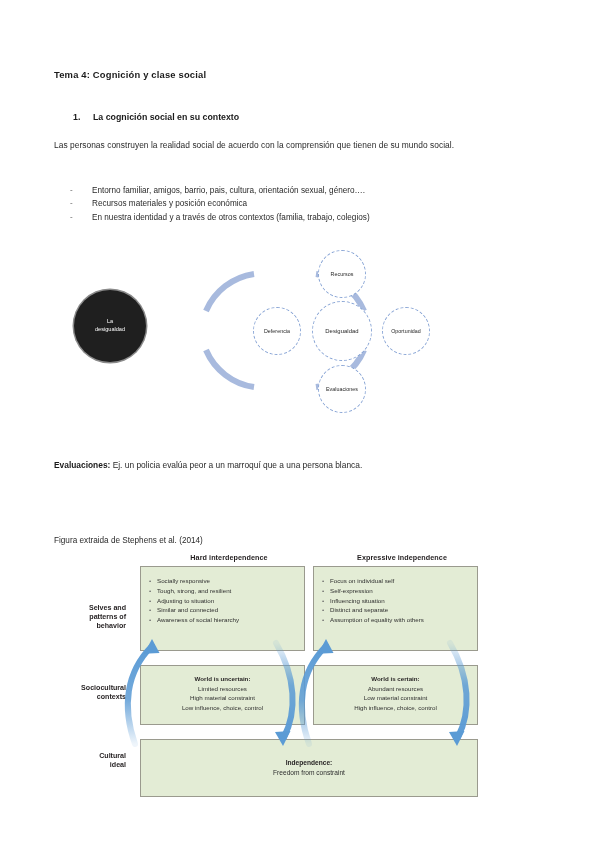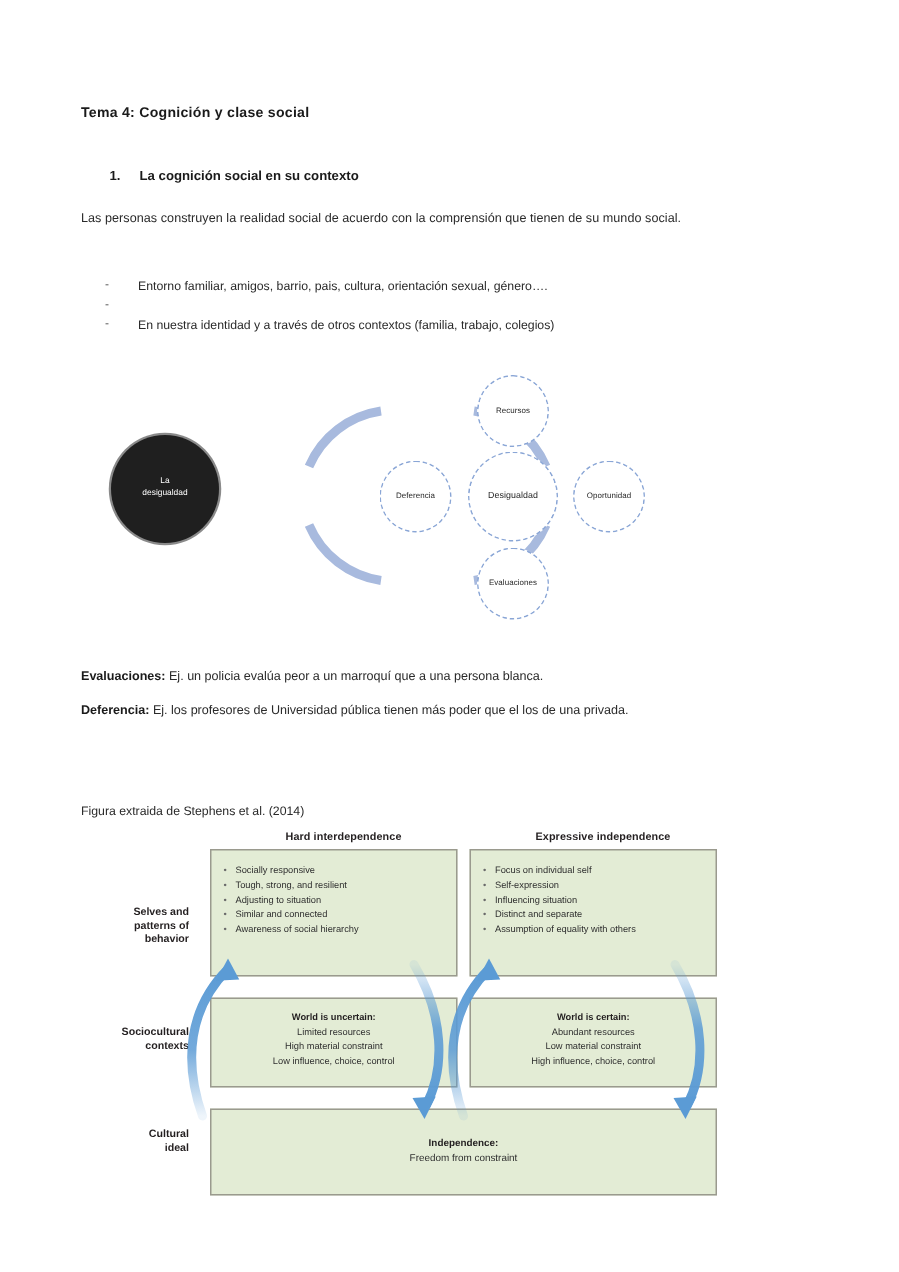"Recursos materiales y posición económica" span { html: none -> <span>Recursos materiales y posición económica</span> }
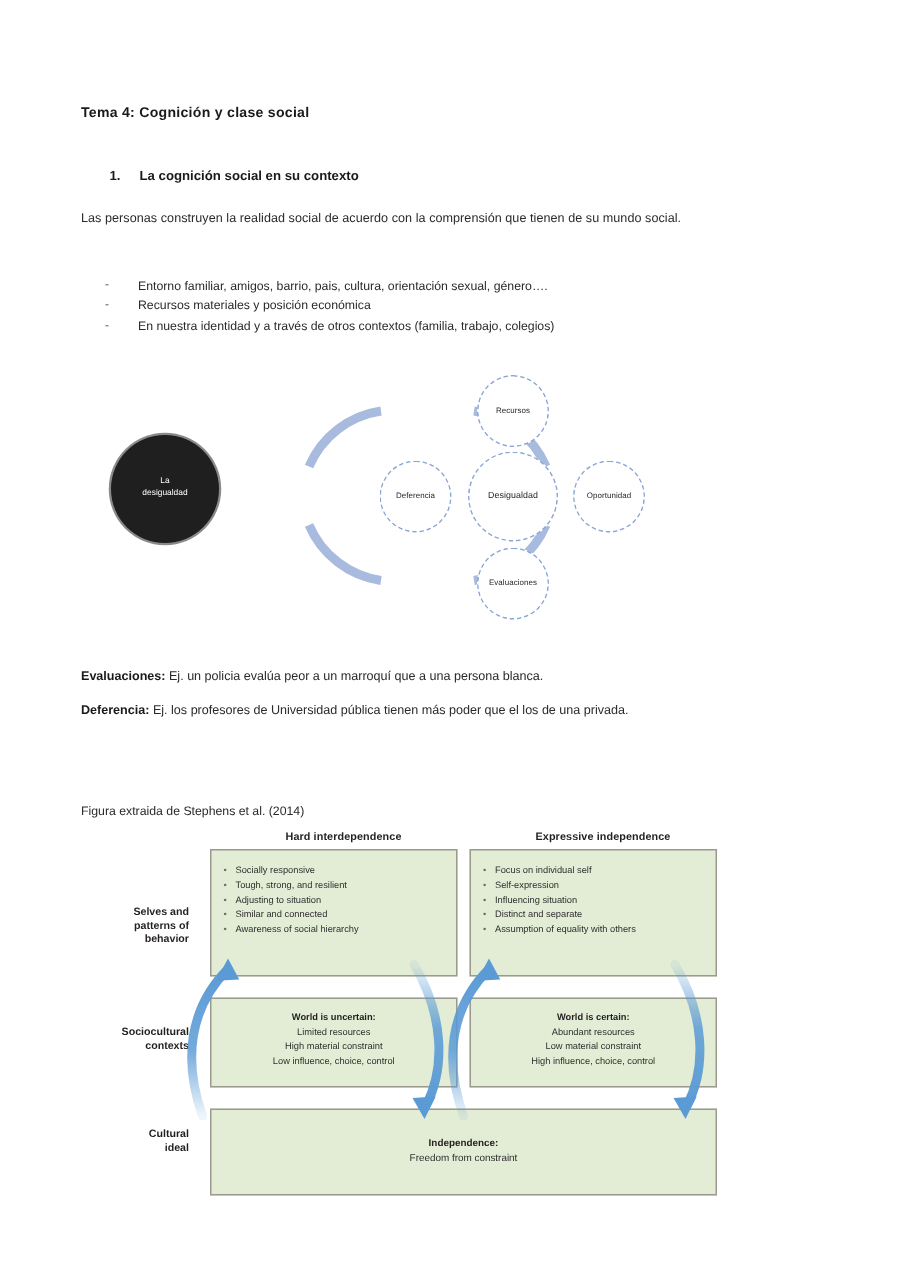"Evaluaciones: Ej. un policia evalúa" .emph-line.e1 { top: 445px -> 460px }
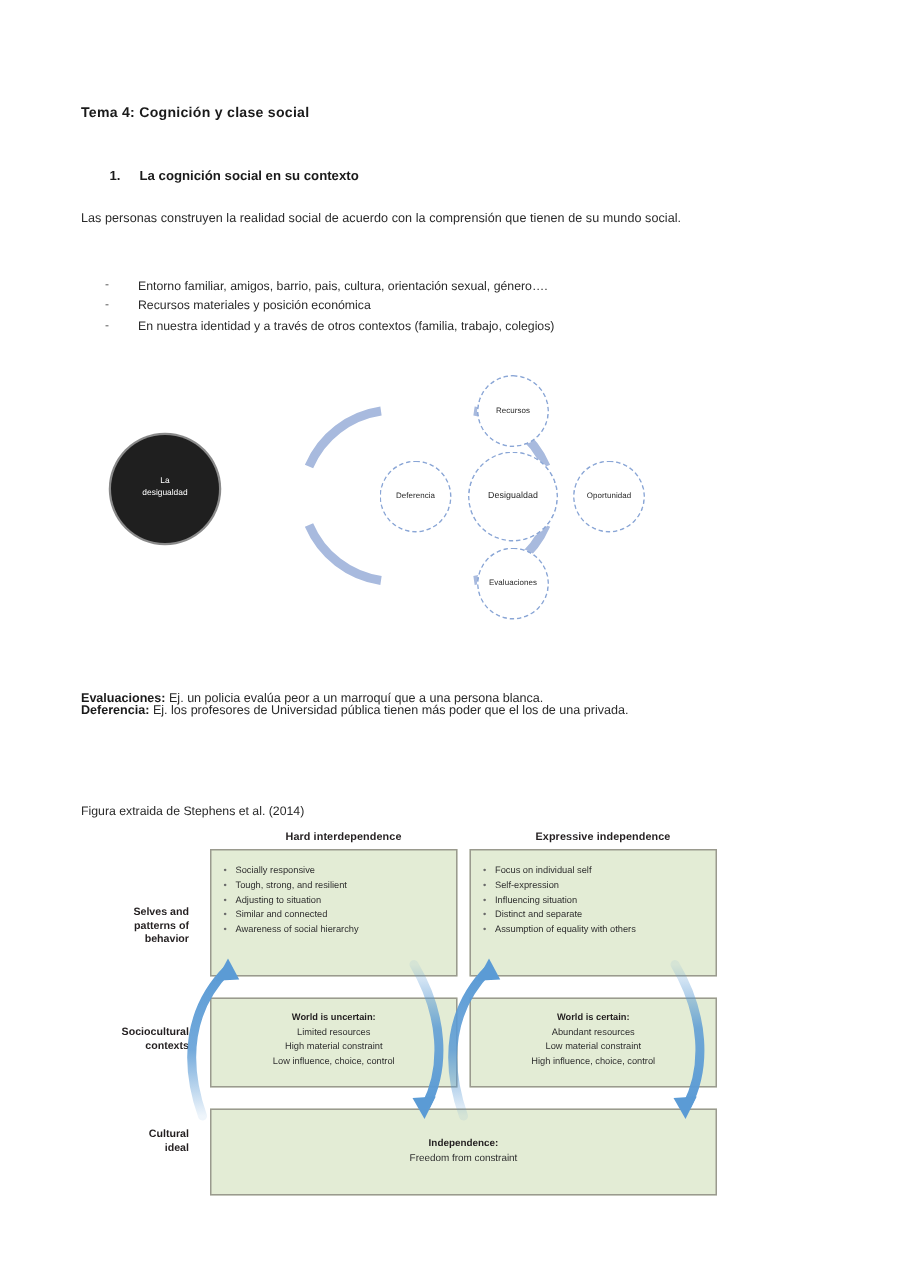"Deferencia: Ej. los profesores de" div.emph-line { html: <div> <span>Deferencia:</span><span> Ej. los profesores de Universidad pública tienen más poder que el los de una privada.</span> </div> -> none }
